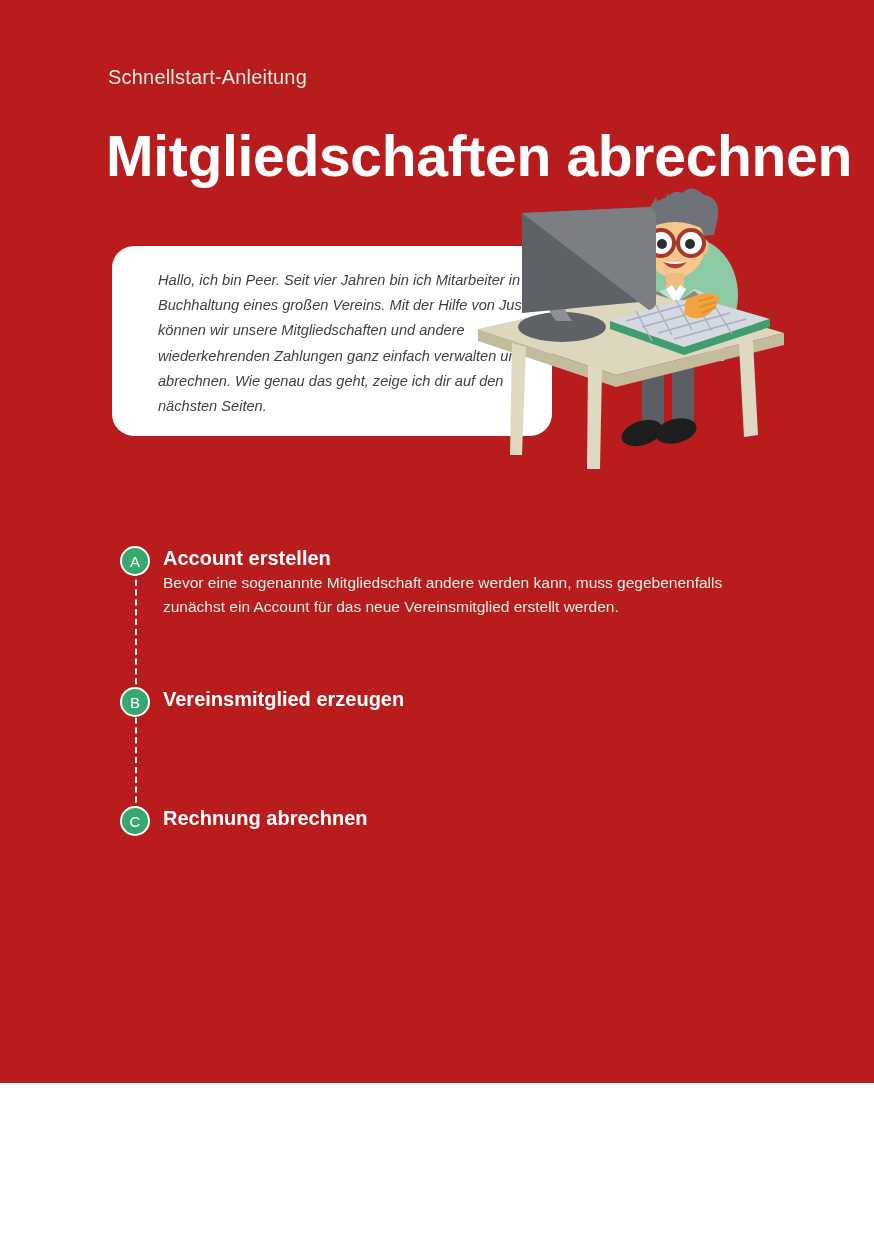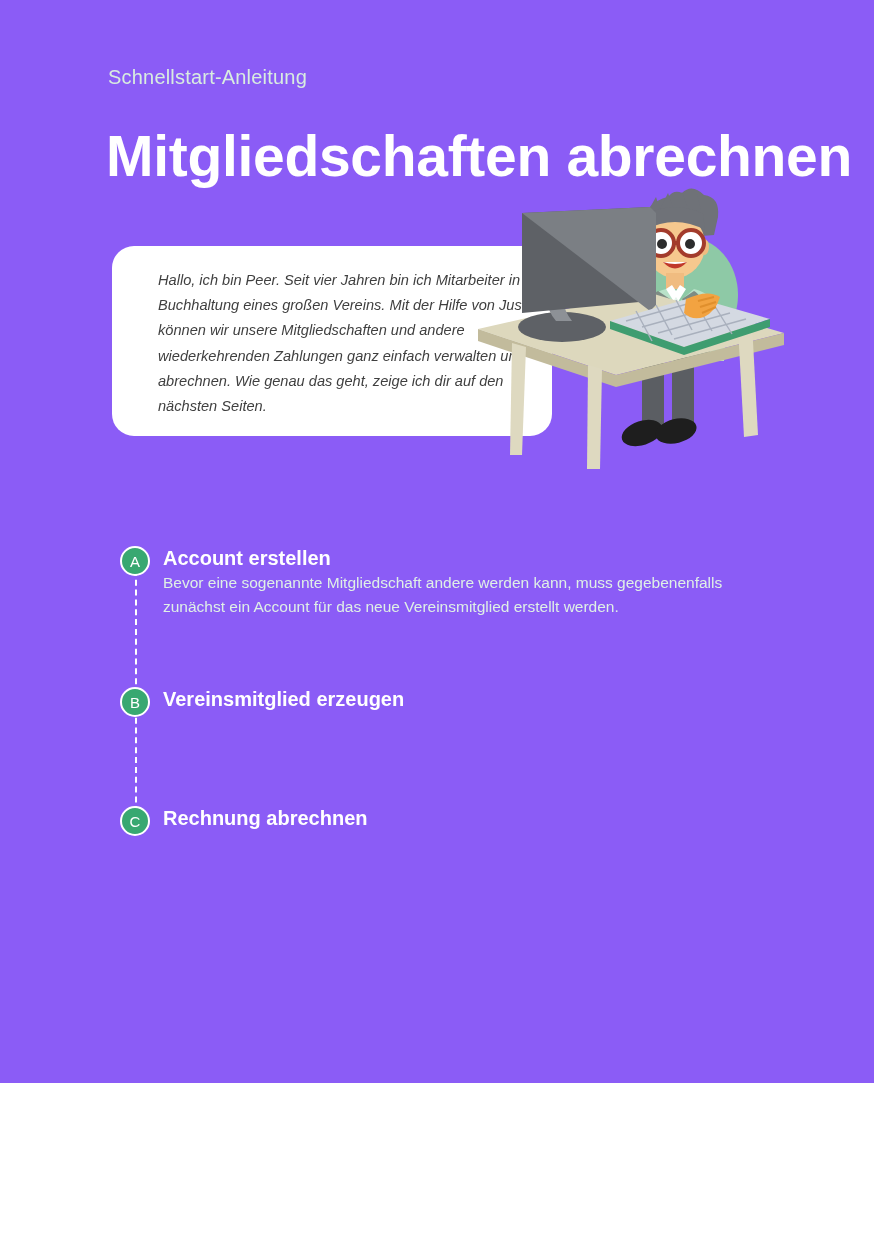"Schnellstart-Anleitung" .hero { background: #8b5cf6 -> #b91c1c }
